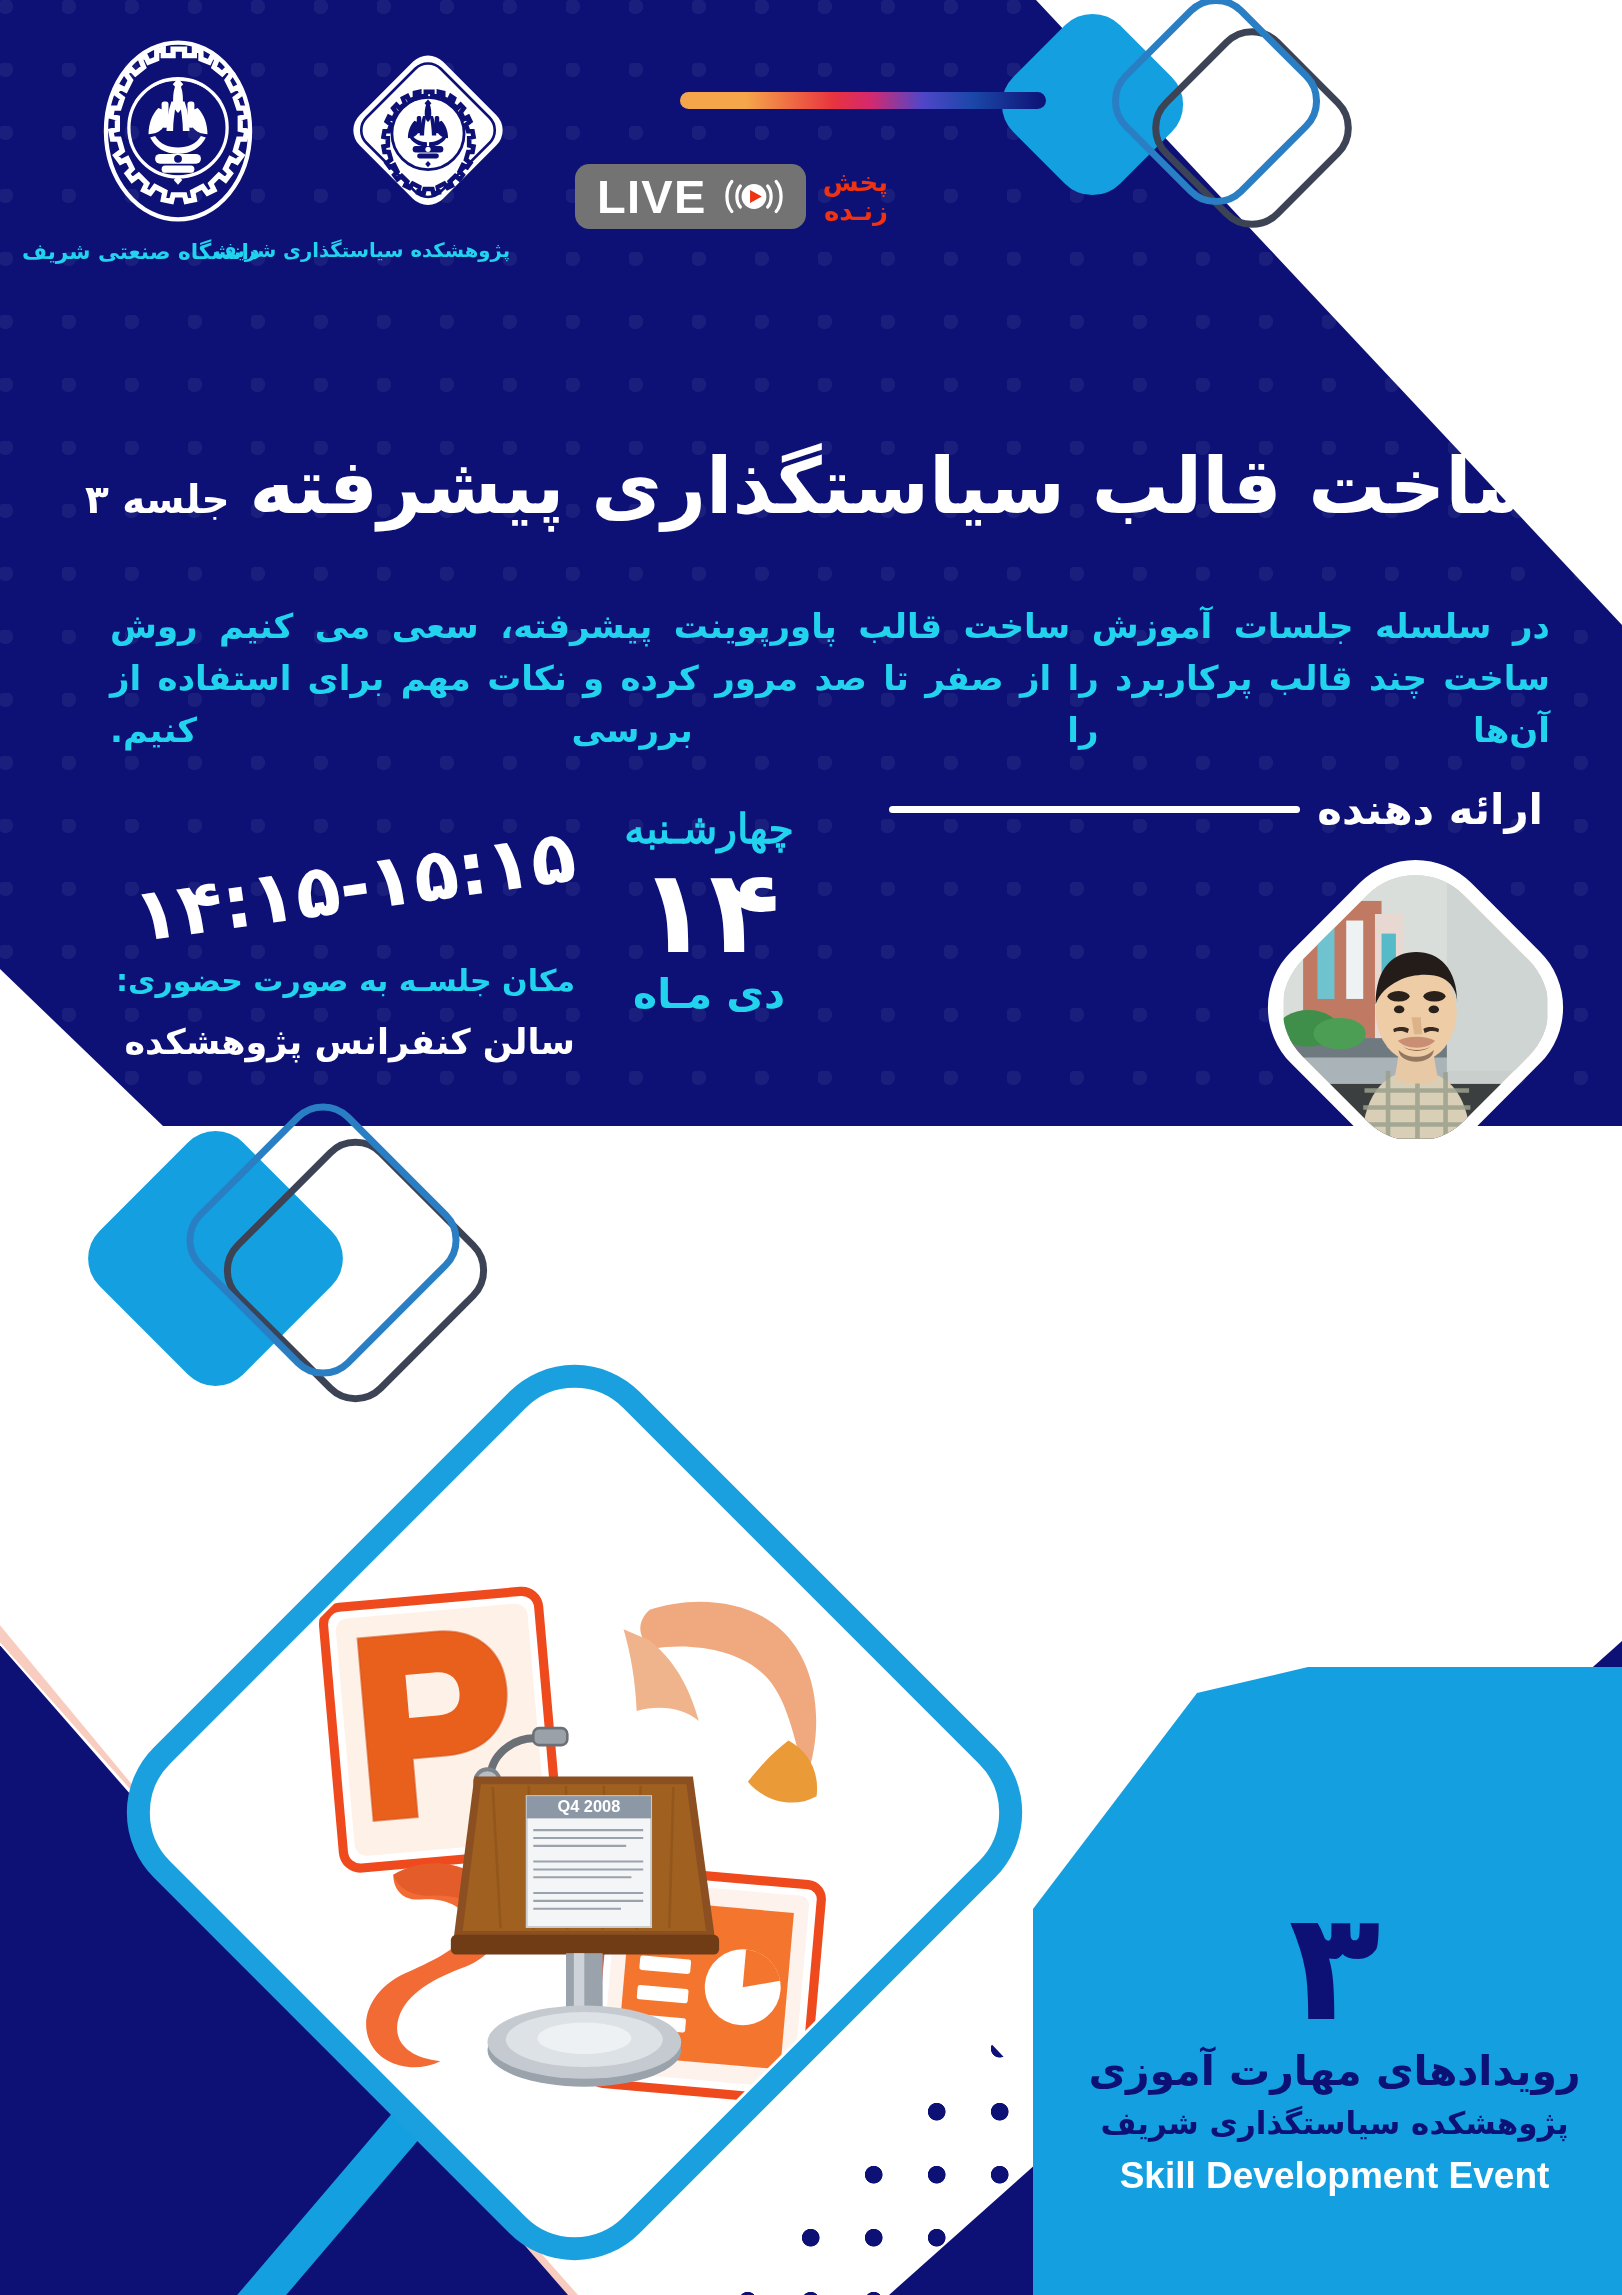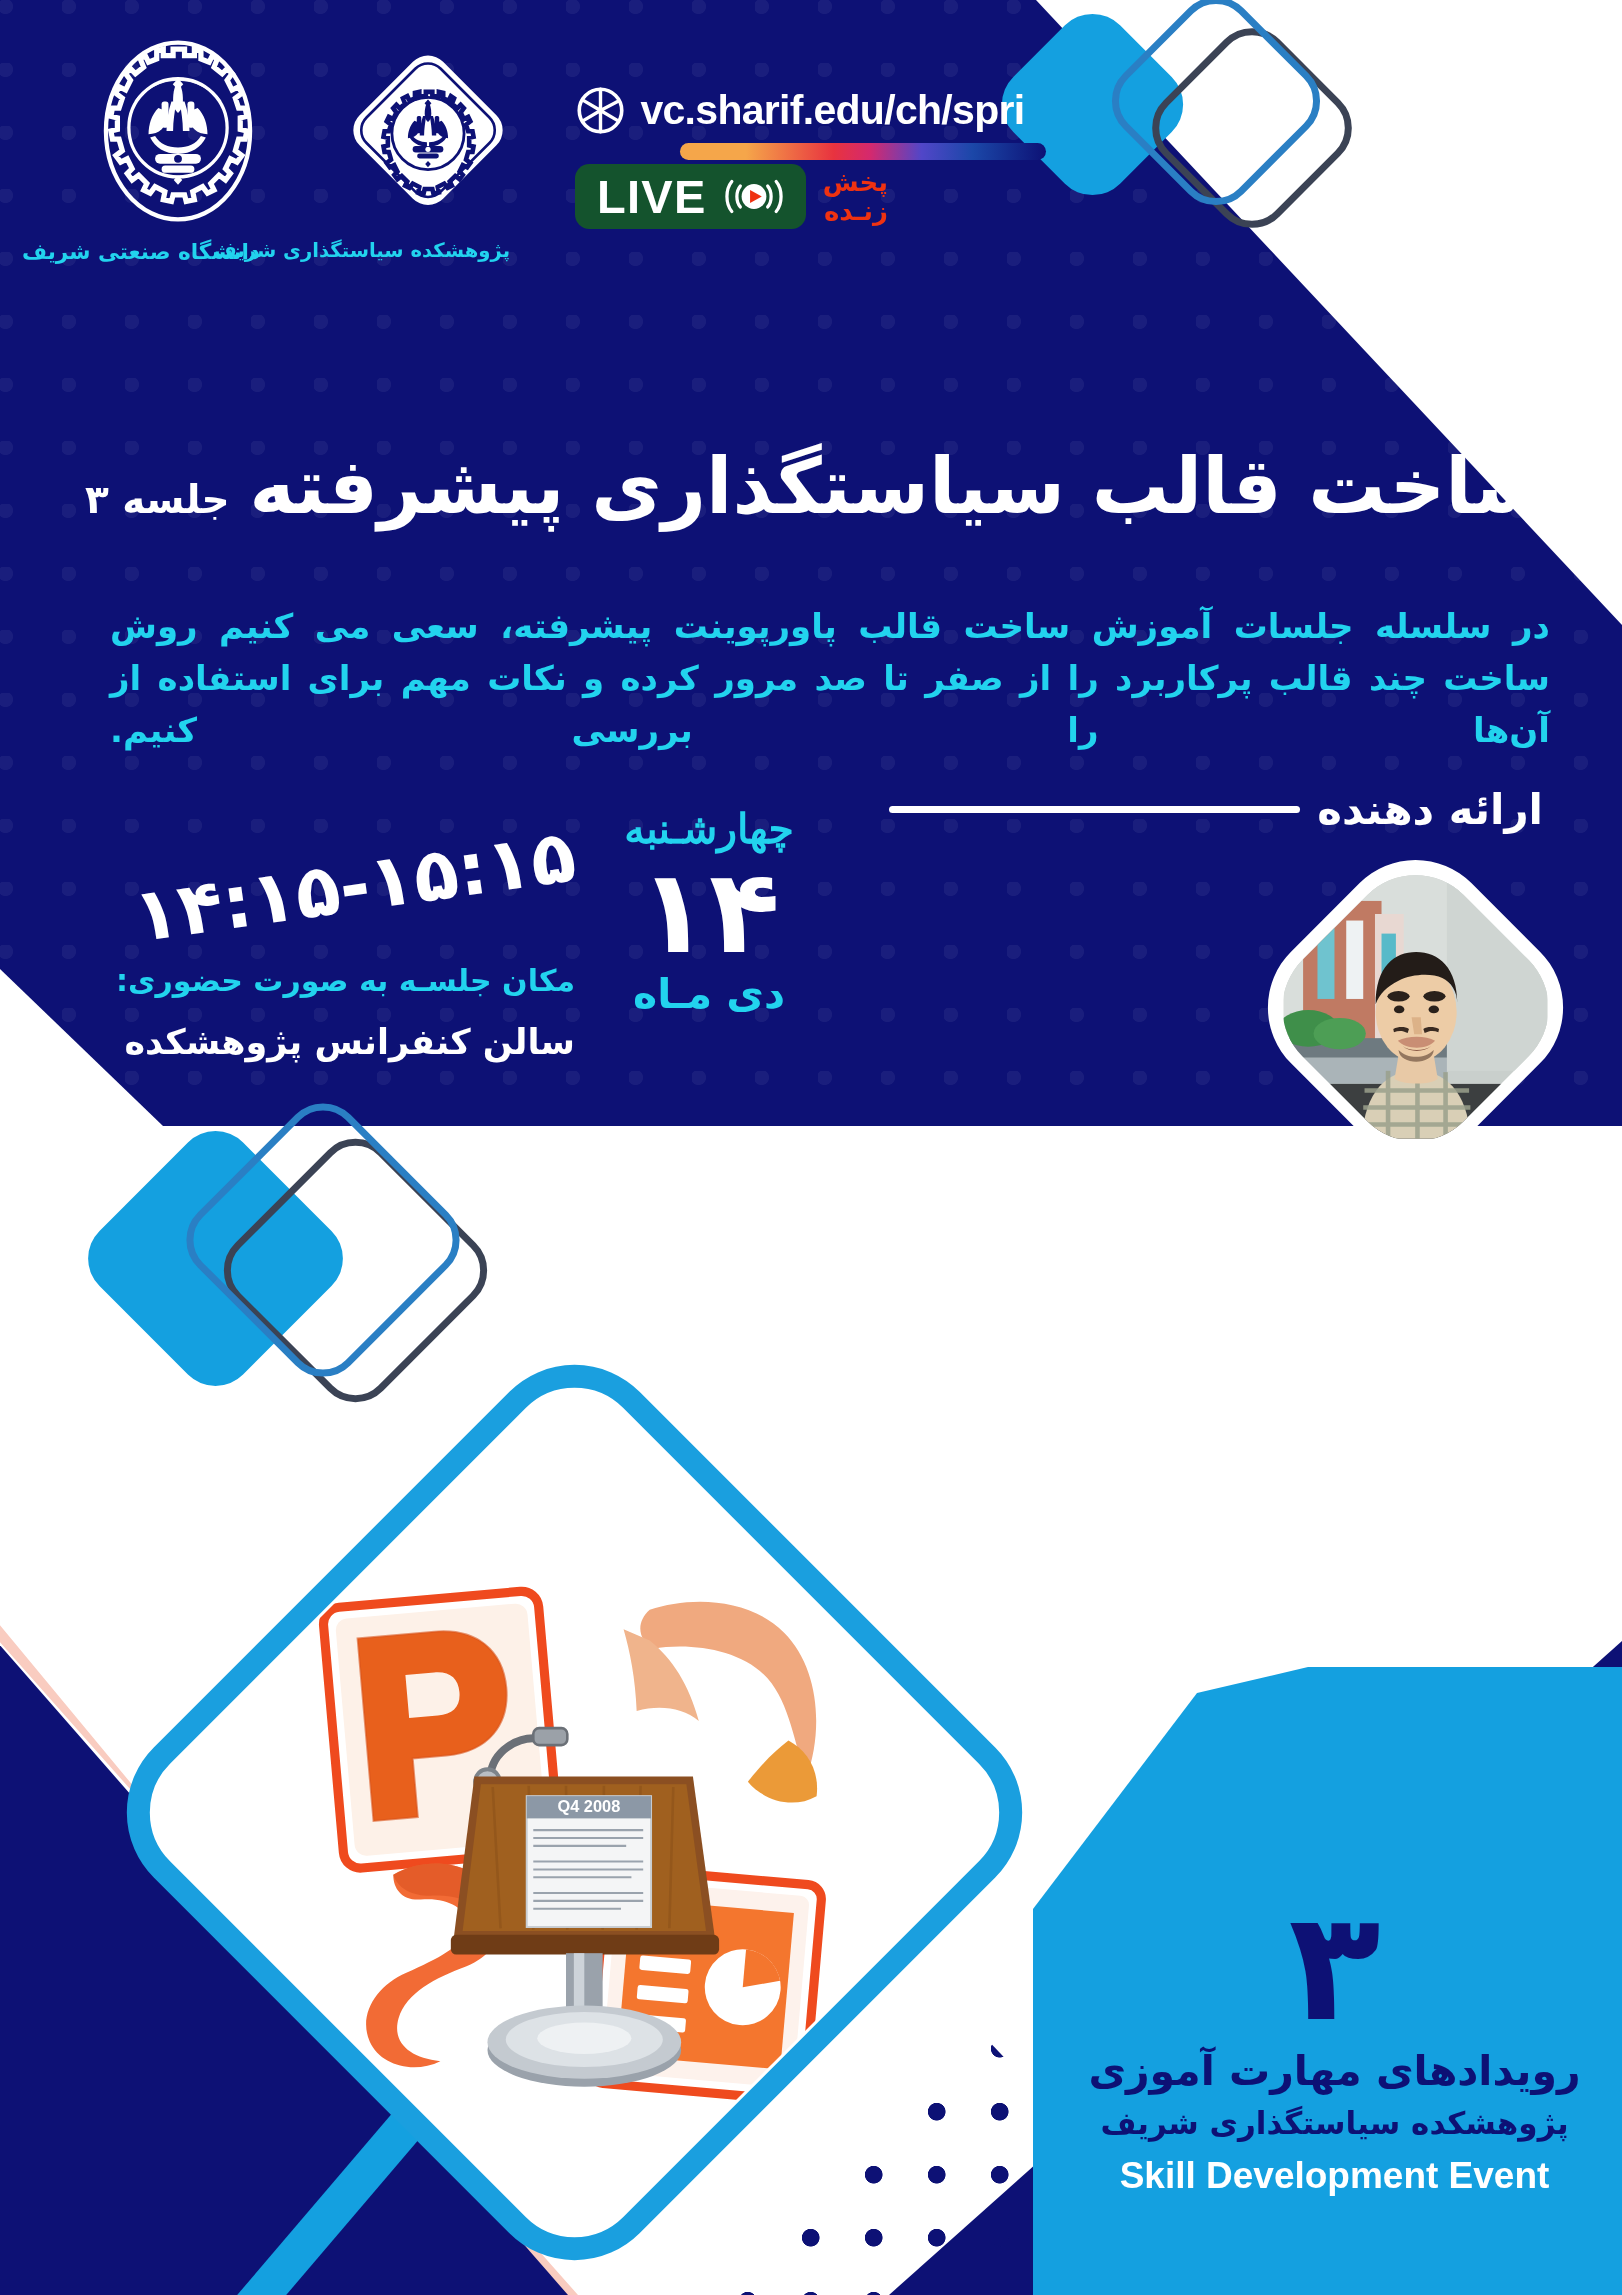"vc.sharif.edu/ch/spri" div { html: <div> <svg> <circle></circle> <path></path> </svg> <div>vc.sharif.edu/ch/spri</div> </div> -> none }
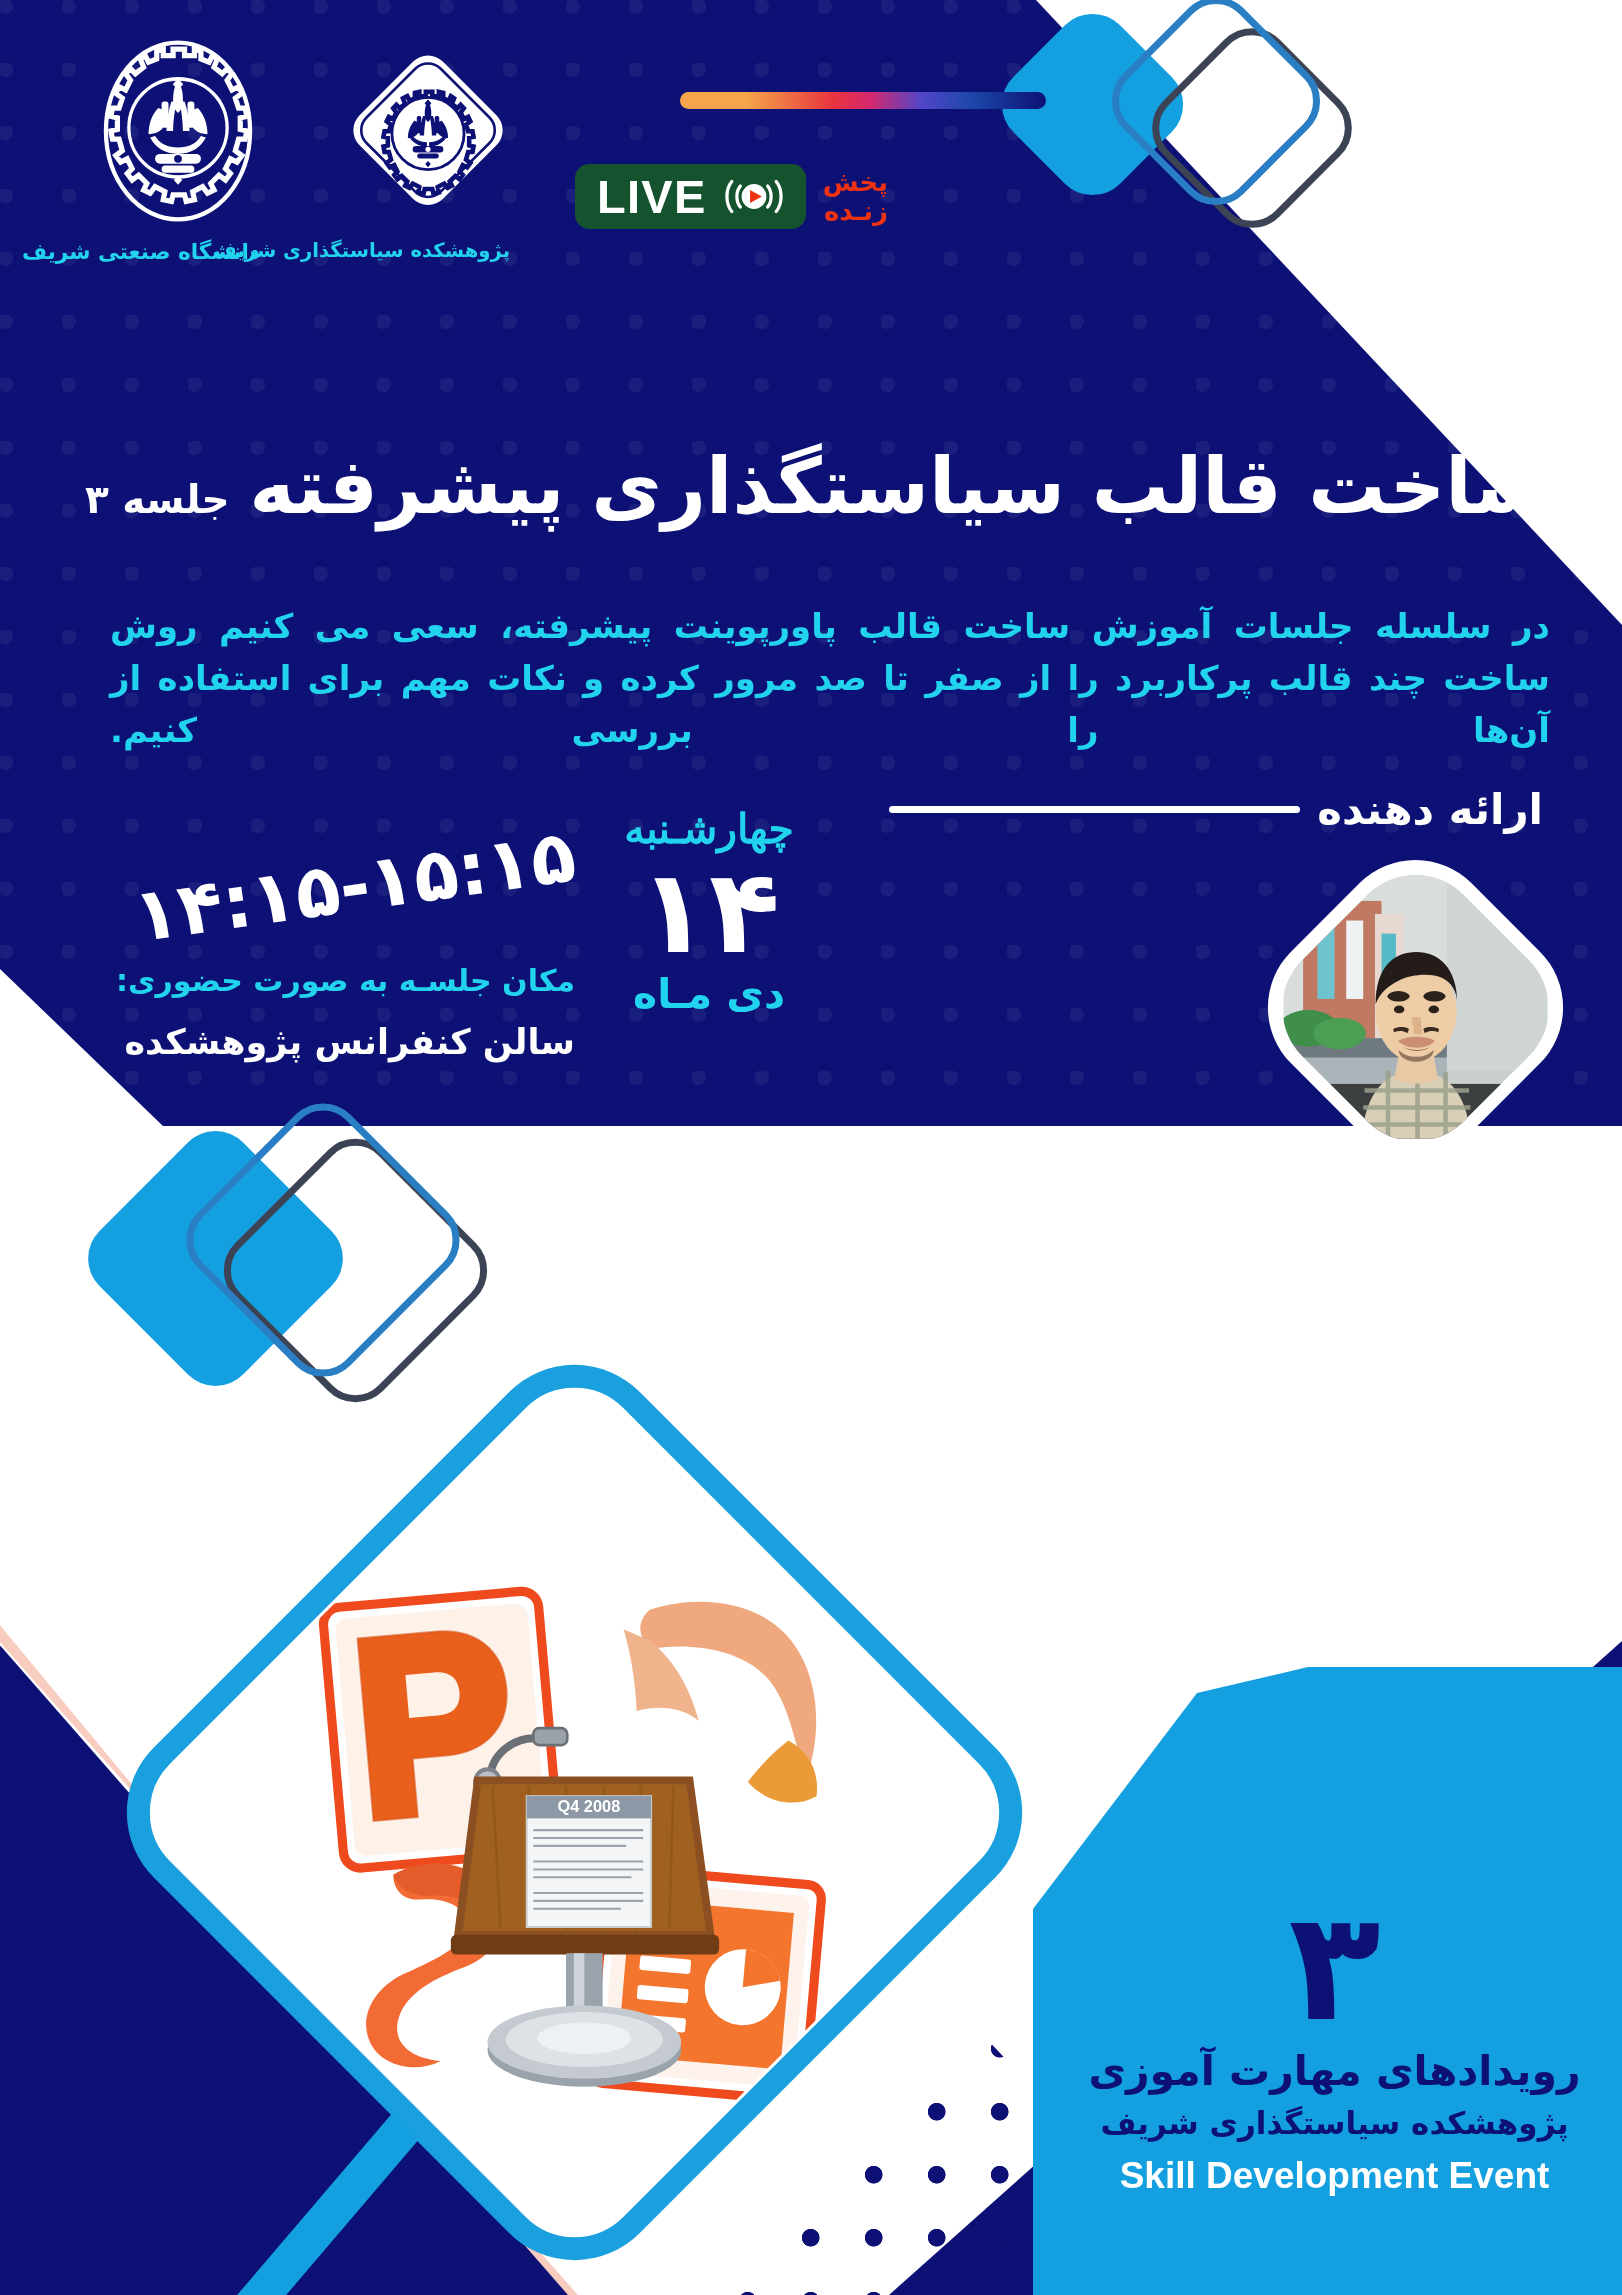"LIVE" #live-badge { background: #14532d -> #737373 }
